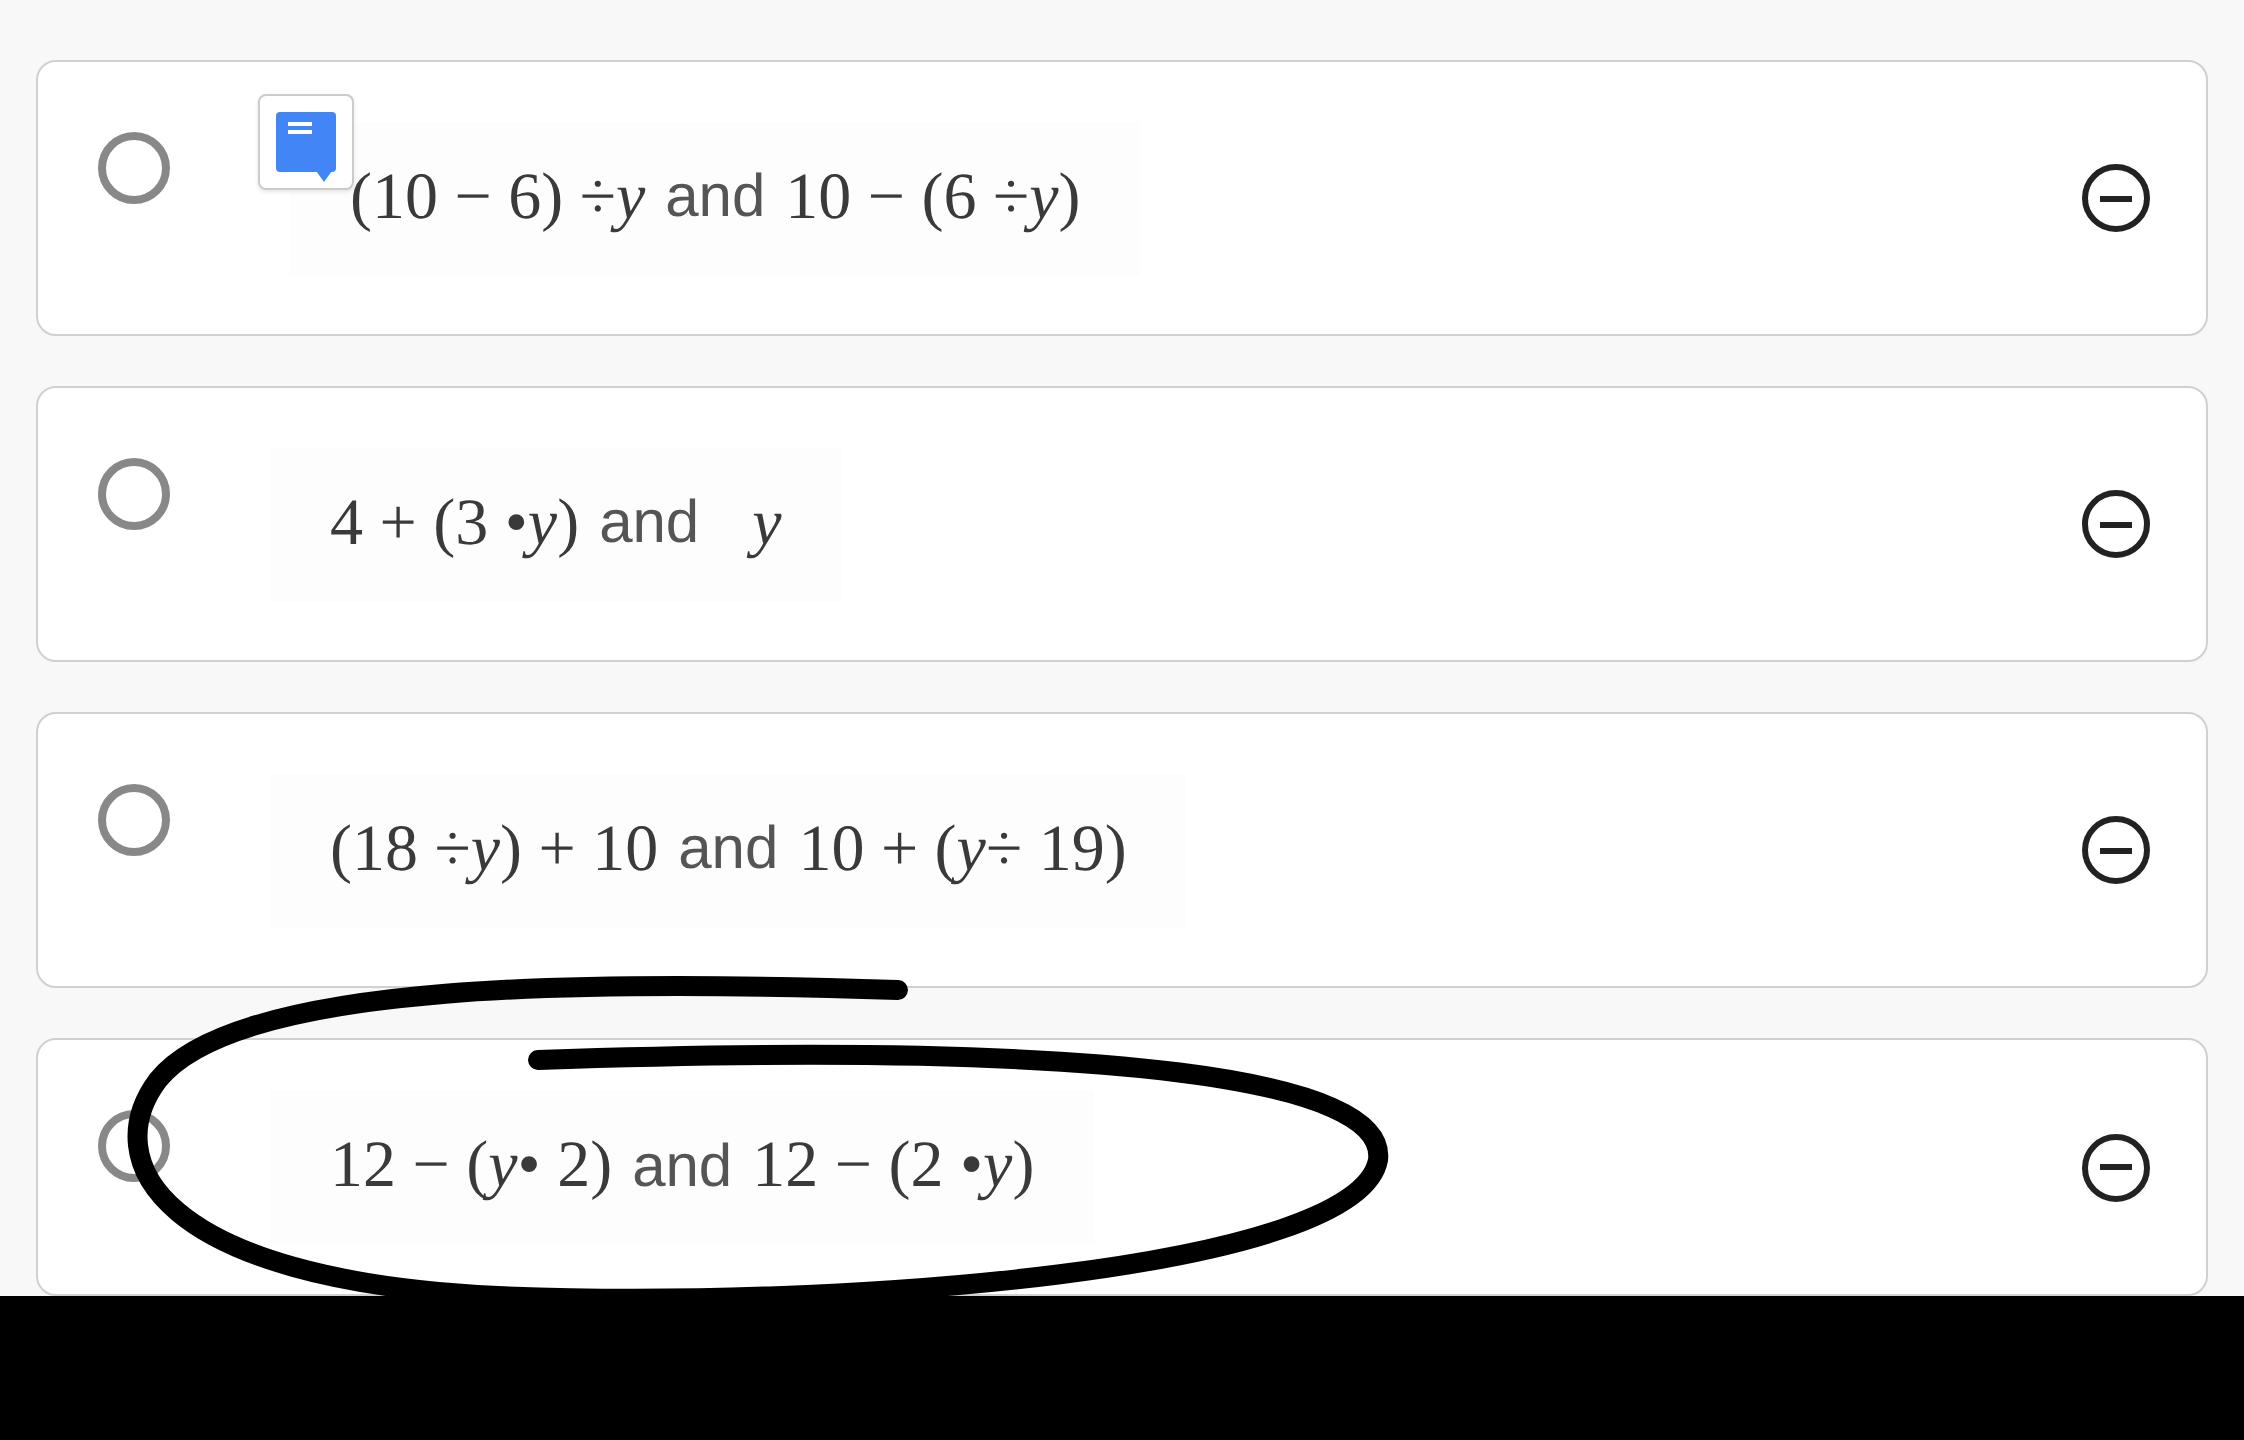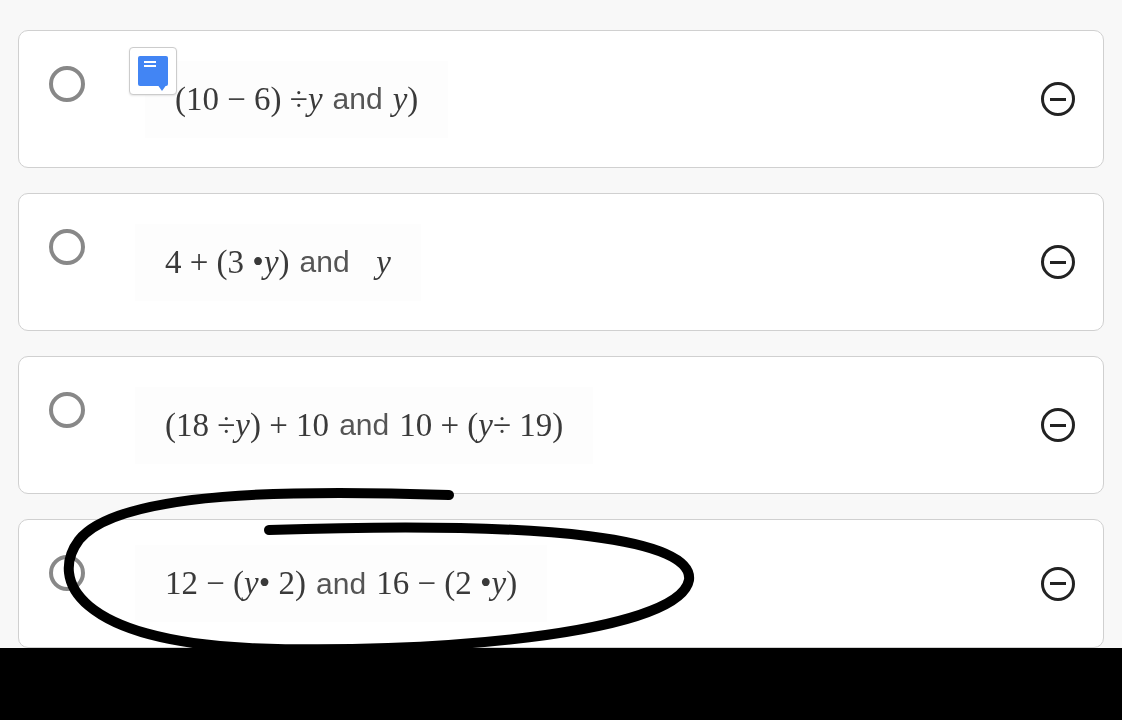"10 − (6 ÷" span.expr-part { html: none -> <span>10 − (6 ÷ </span> }
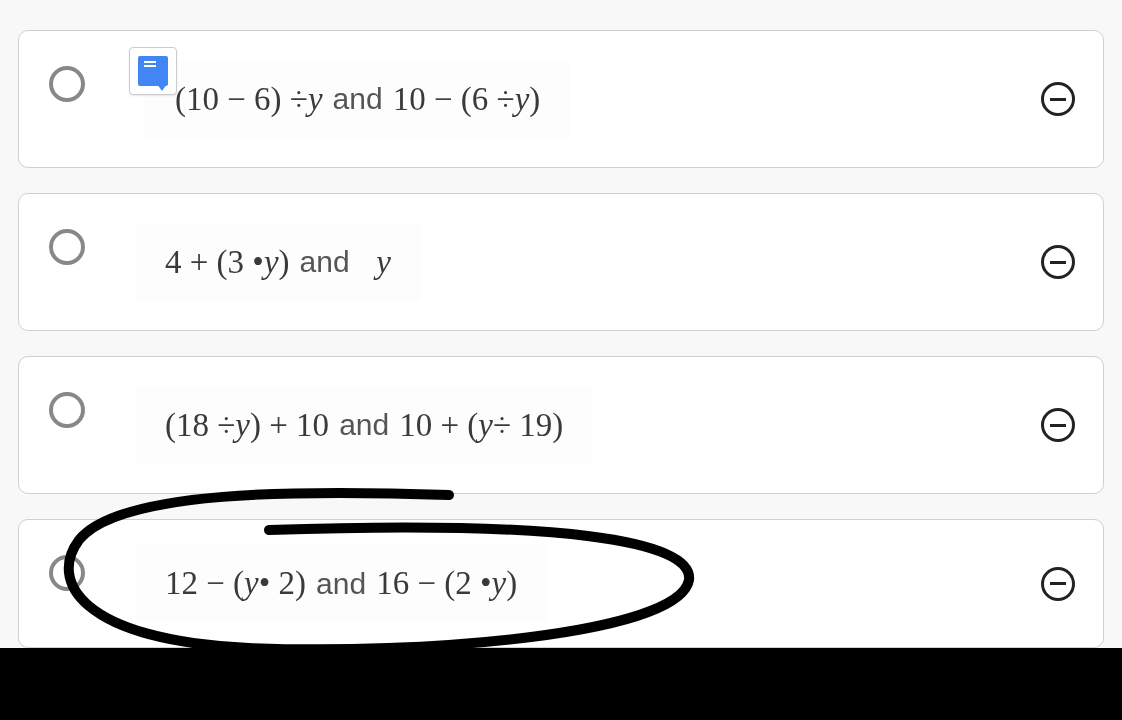"16 − (2 •" span.expr-part { text: 16 -> 12 }
